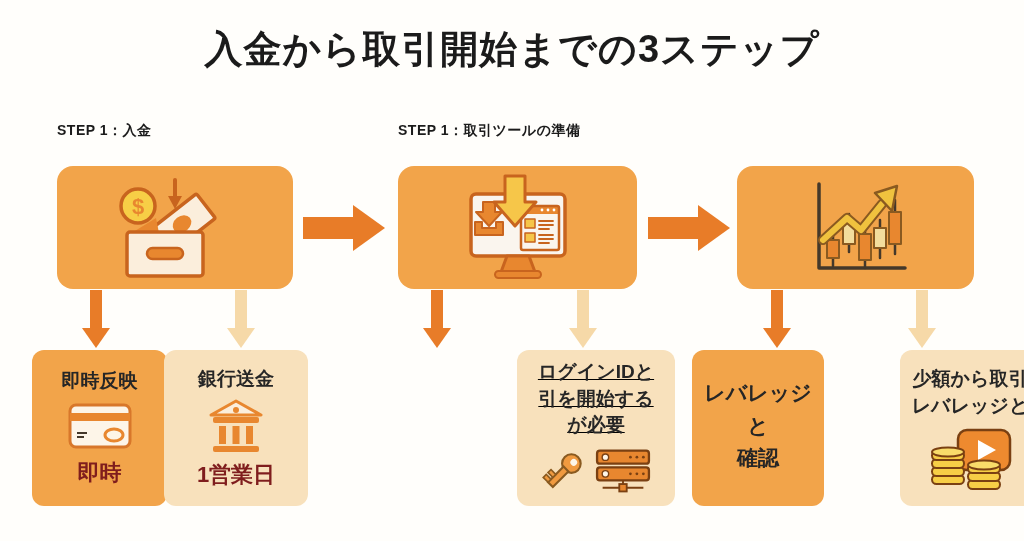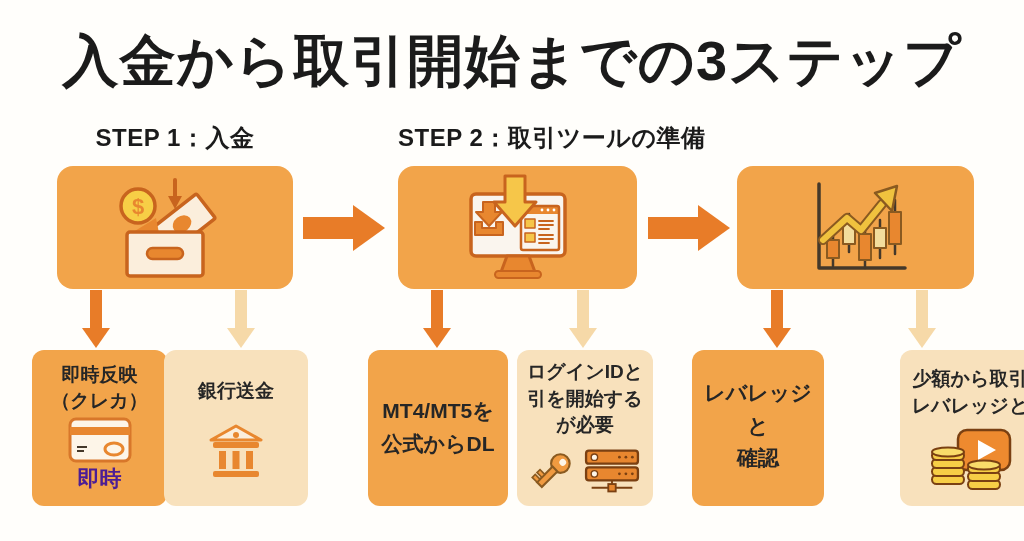"入金から取引開始までの3ステップ" .title { font-size: 56px -> 38px }
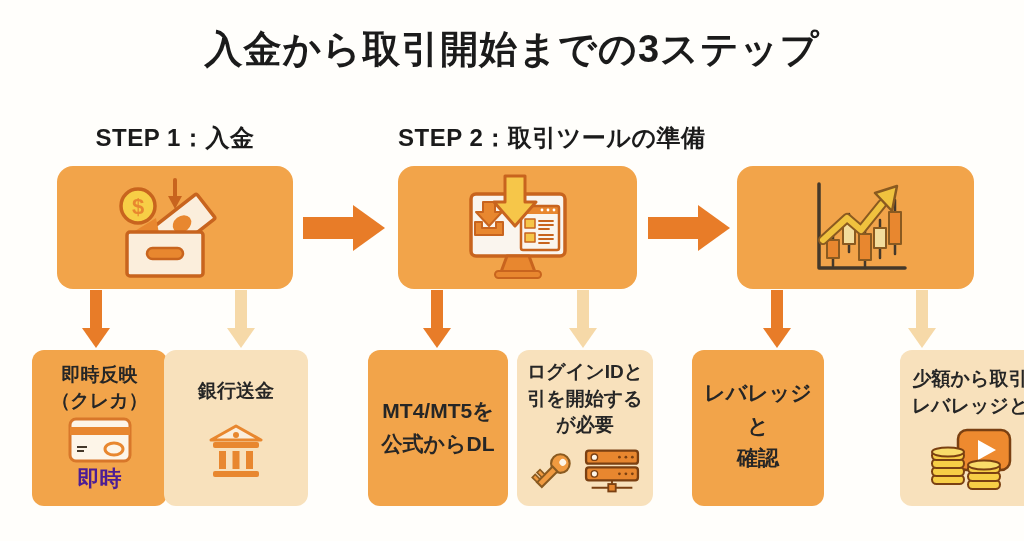"STEP 1：入金" .step-header { font-size: 24px -> 14px; text-align: center -> none }
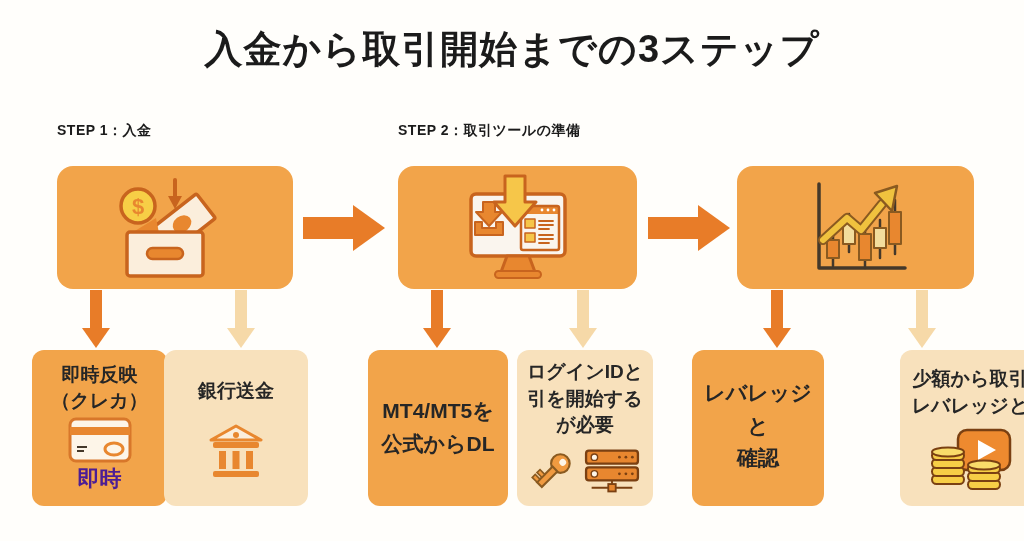"STEP 2：取引ツールの準備" div.step-header { text: 2 -> 1 }
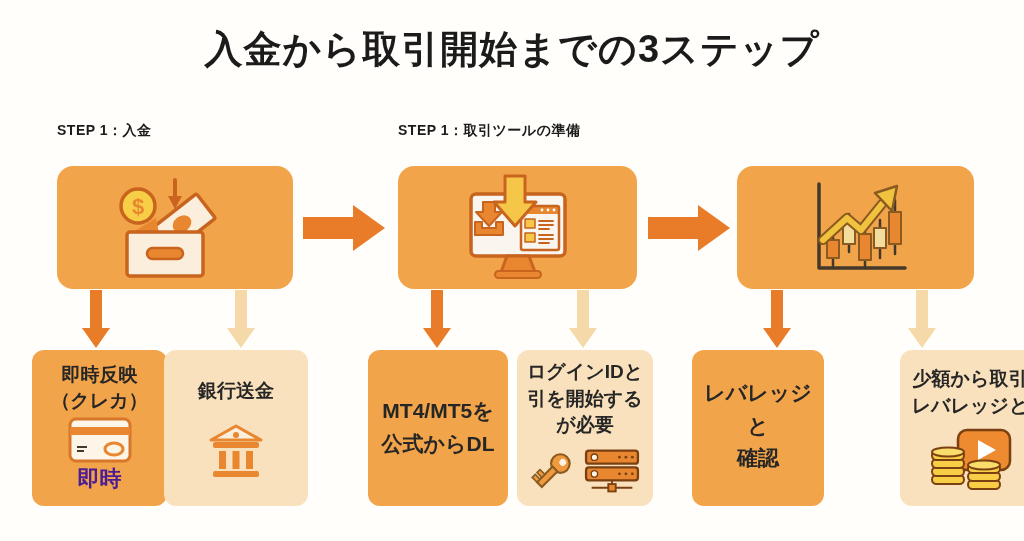"ログインIDと" div.card { text-decoration: none -> underline; width: 136px -> 158px }
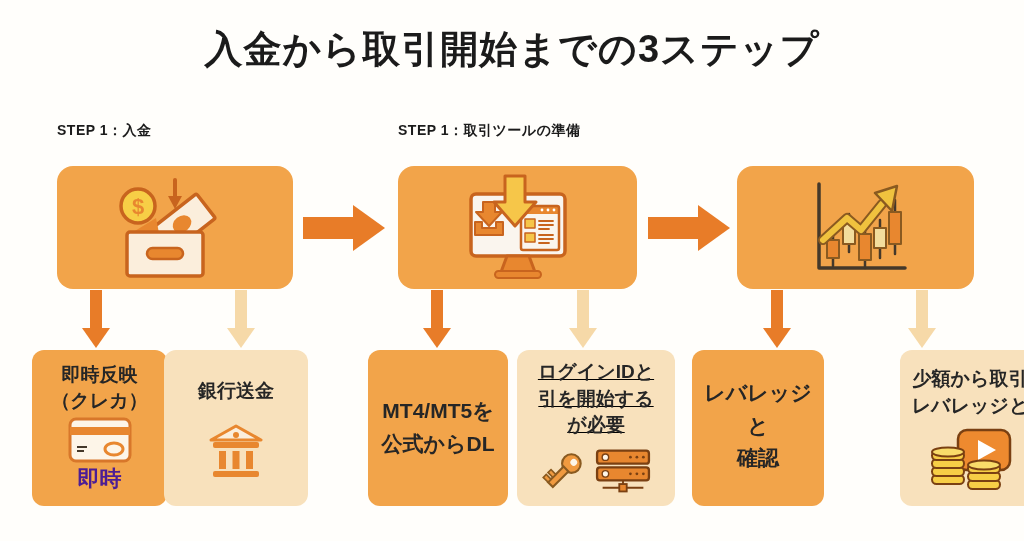"（クレカ）" div { html: <div>（クレカ）</div> -> none }
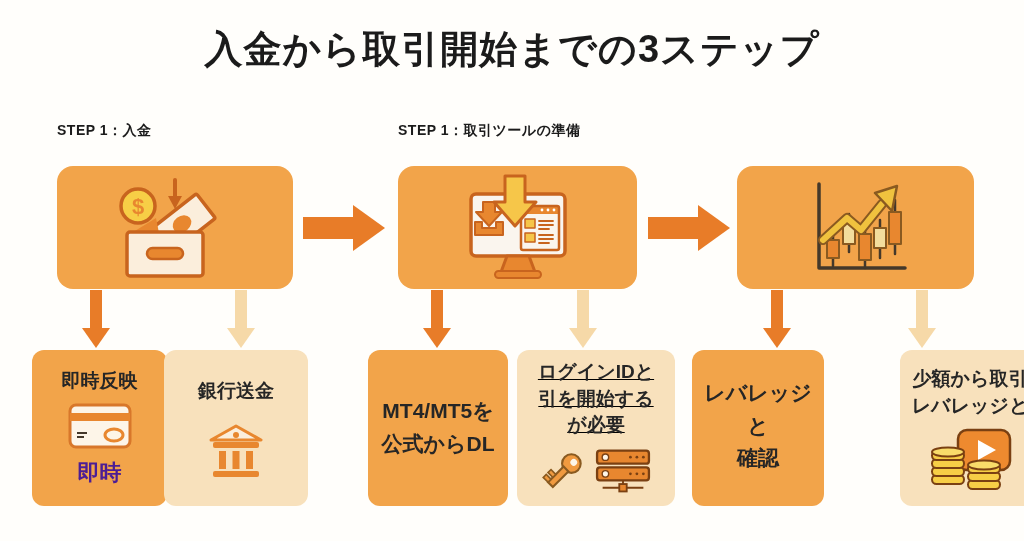"MT4/MT5を" div.card { html: <div> <div> <div>MT4/MT5を</div> <div>公式からDL</div> </div> </div> -> none }
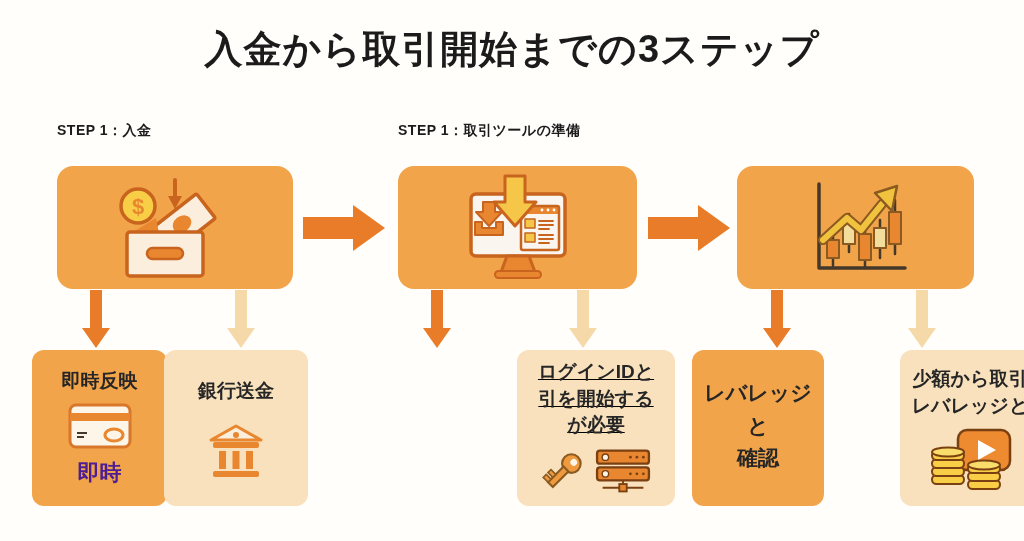"即時" .card .footer { color: #4c1d95 -> #7f1d1d }
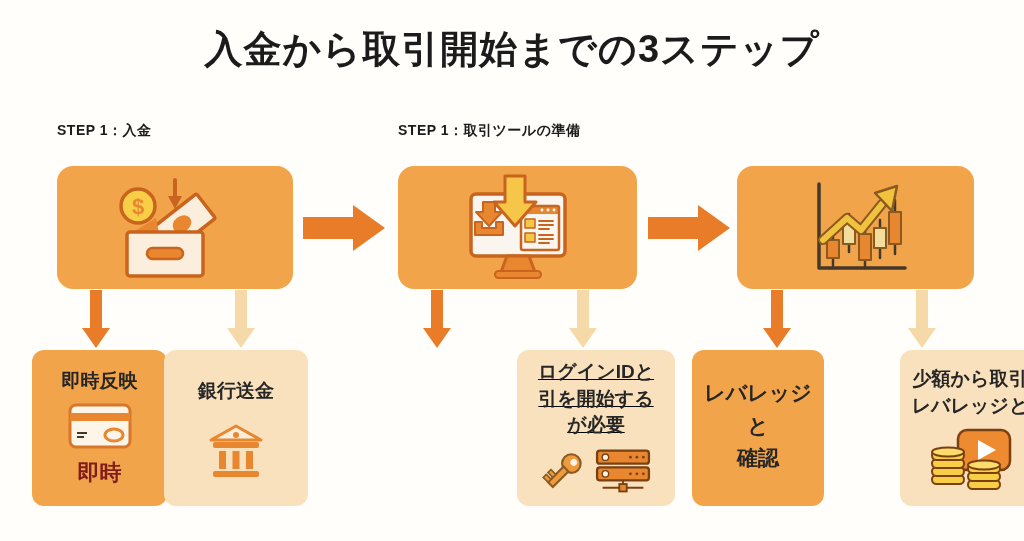"1営業日" div.footer { html: none -> <div>1営業日</div> }
